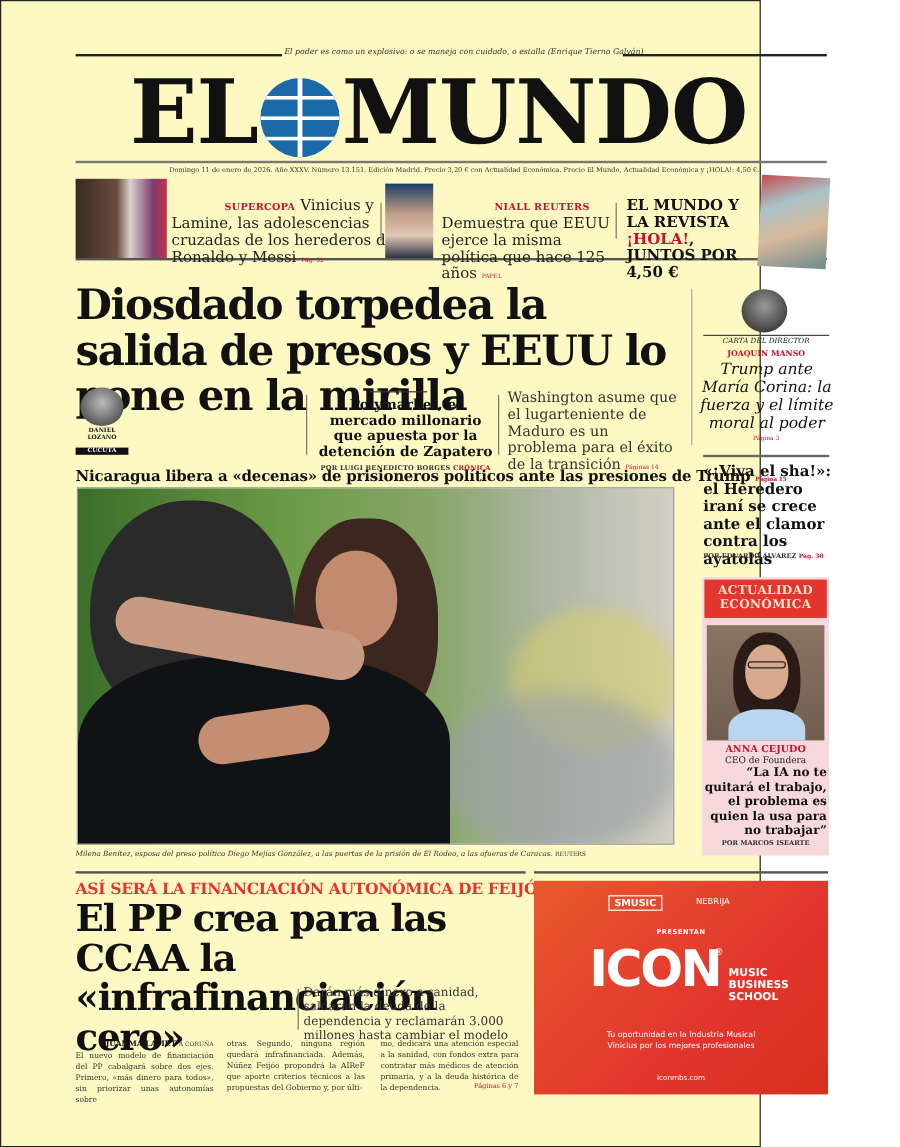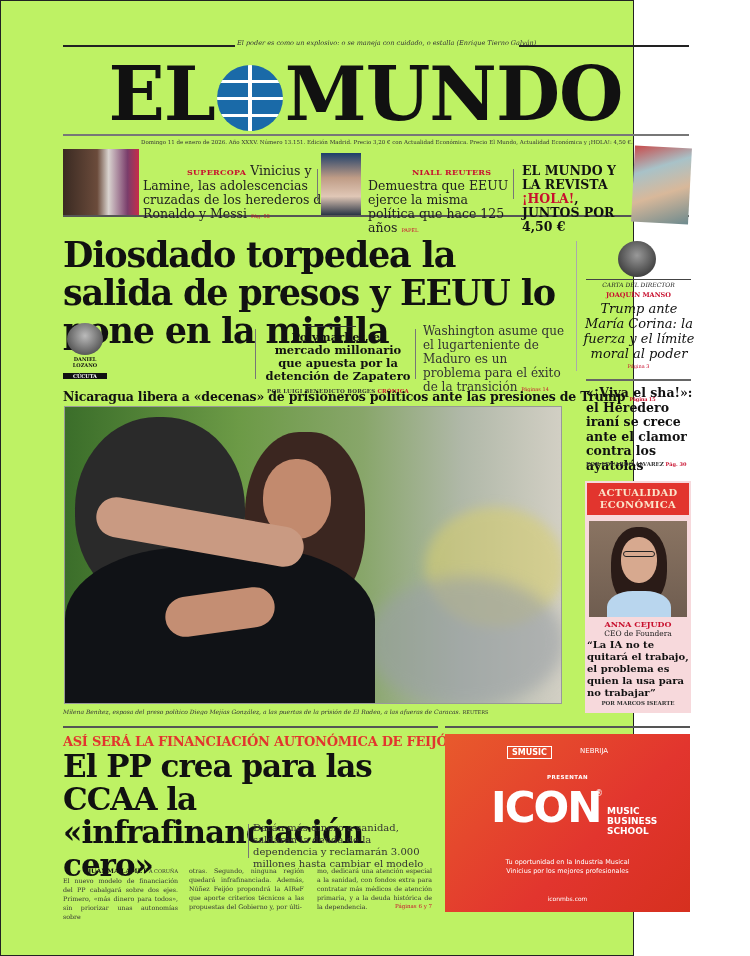"El poder es como un" .page { background: #bef264 -> #fef9c3 }
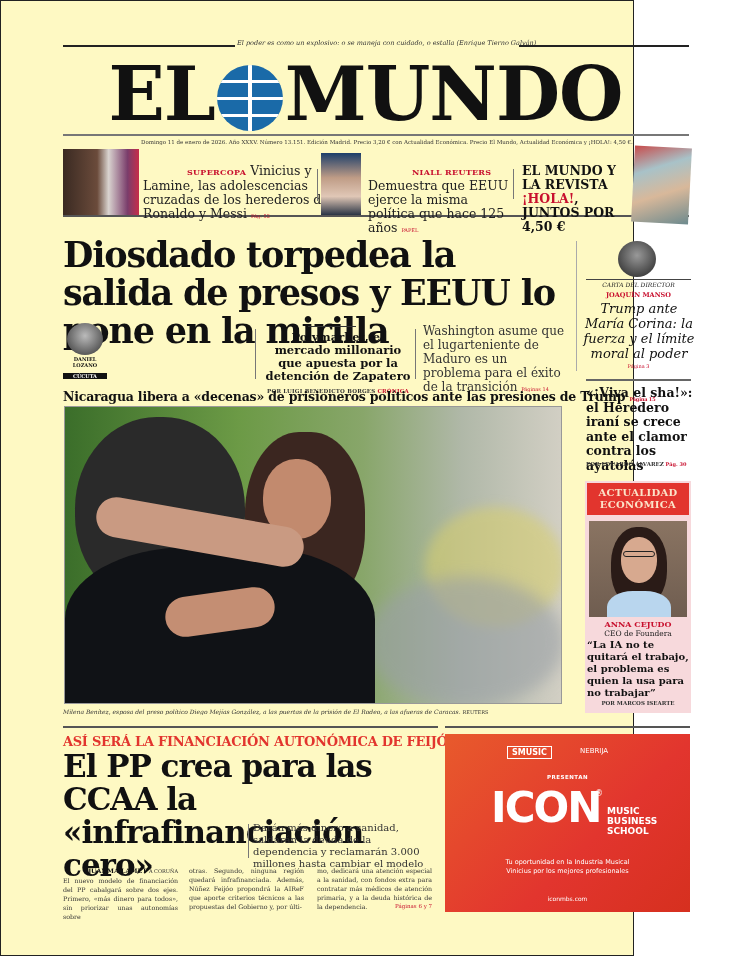"“La IA no te quitará" .ae-quote { text-align: left -> right }
